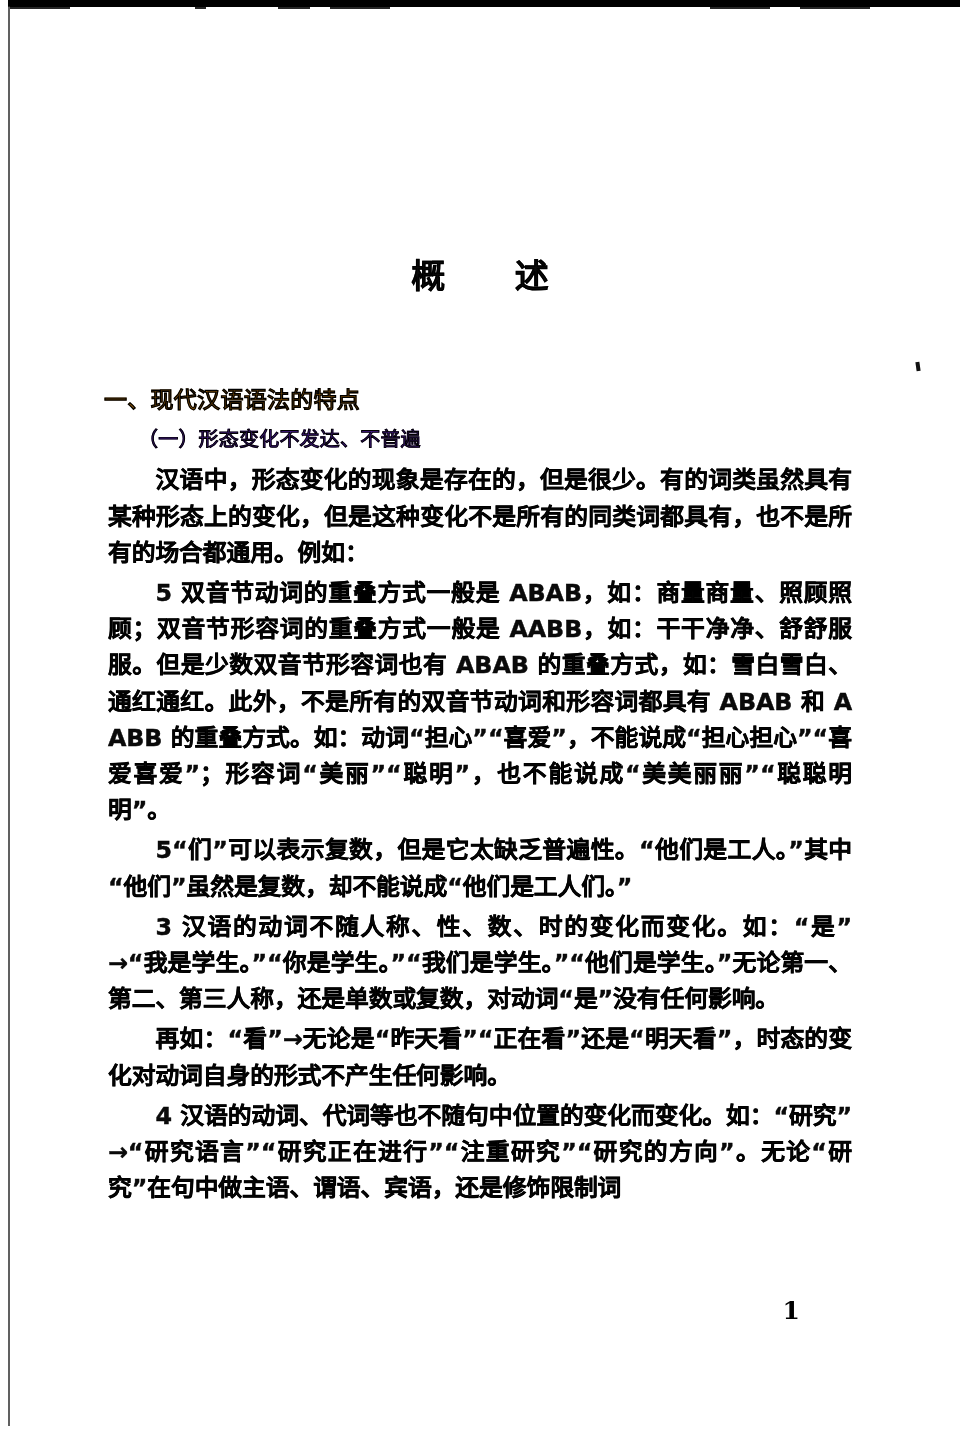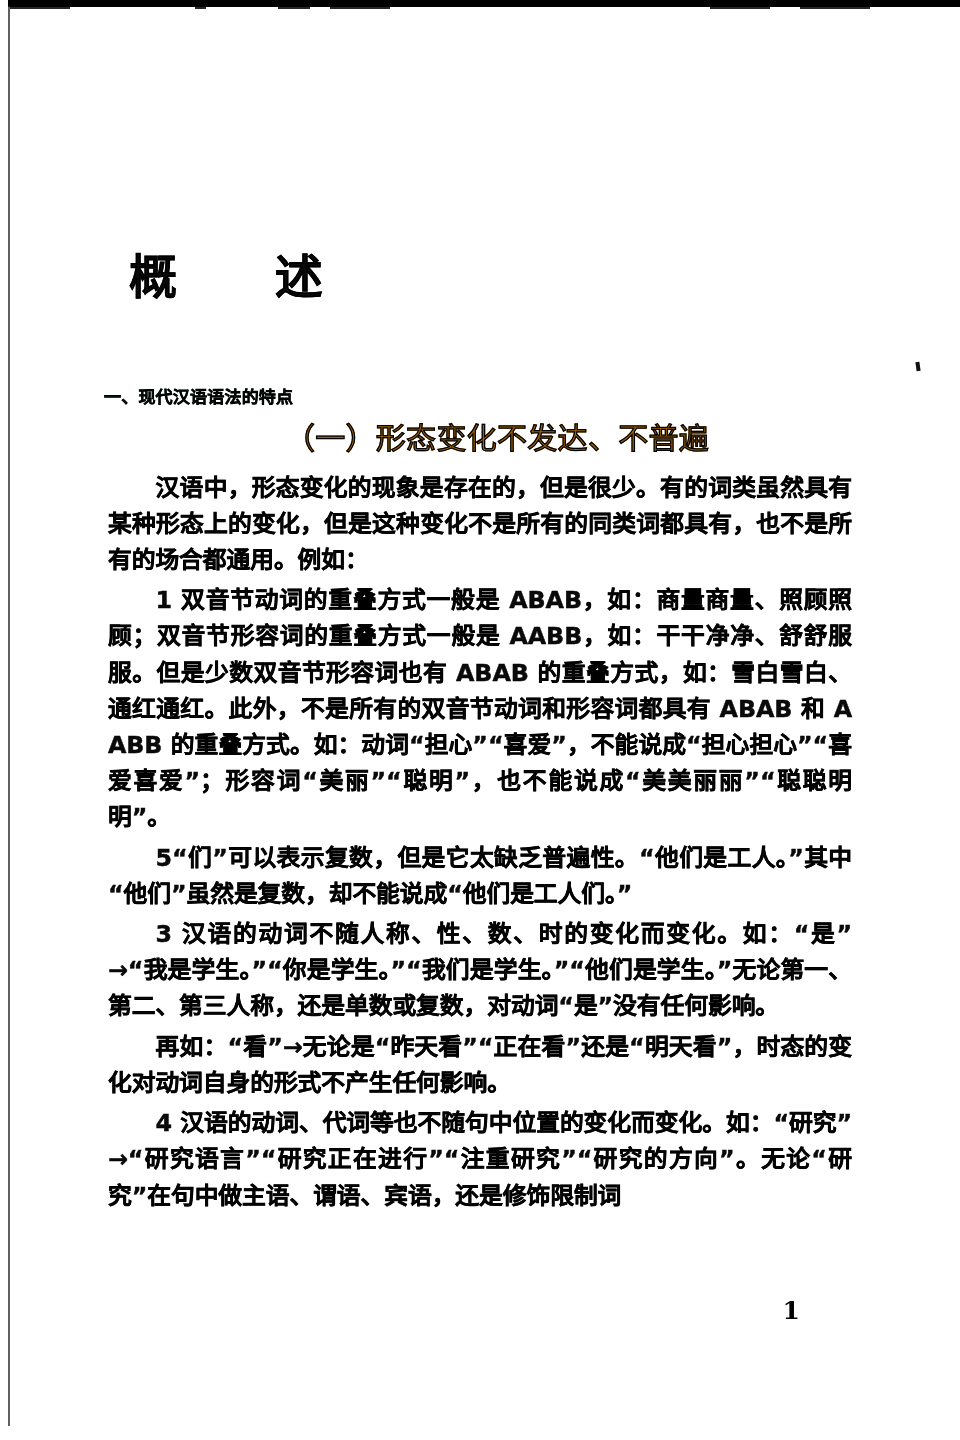"概 述" .doc-title { font-size: 48px -> 34px; margin: 0 -> 8px; text-align: none -> center }
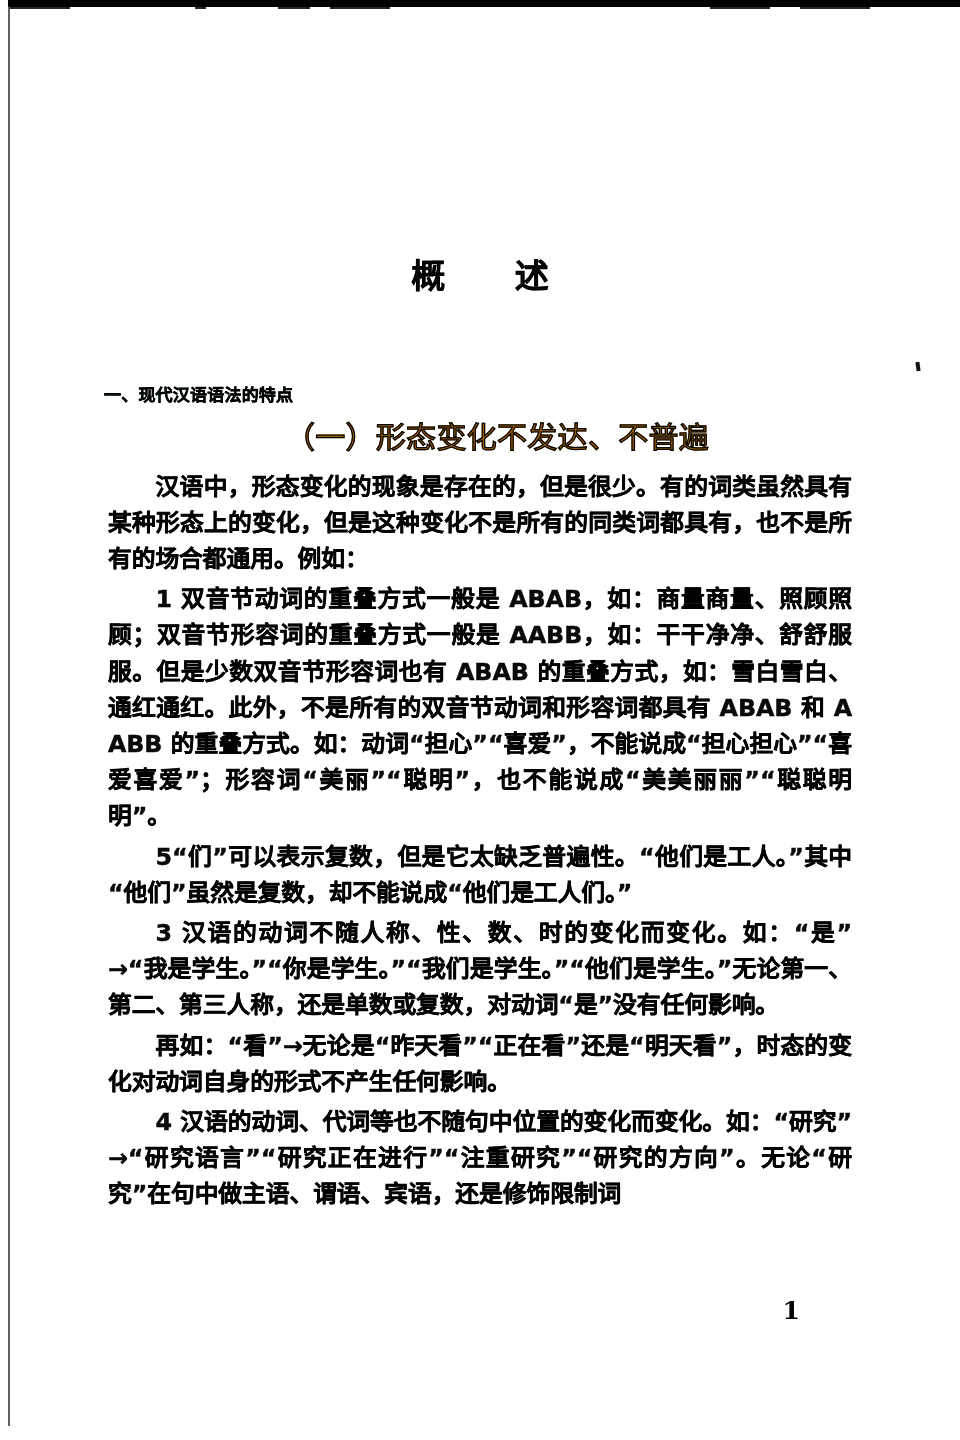"一、现代汉语语法的特点" .section-heading { color: #14532d -> #a16207; font-size: 17px -> 23px }
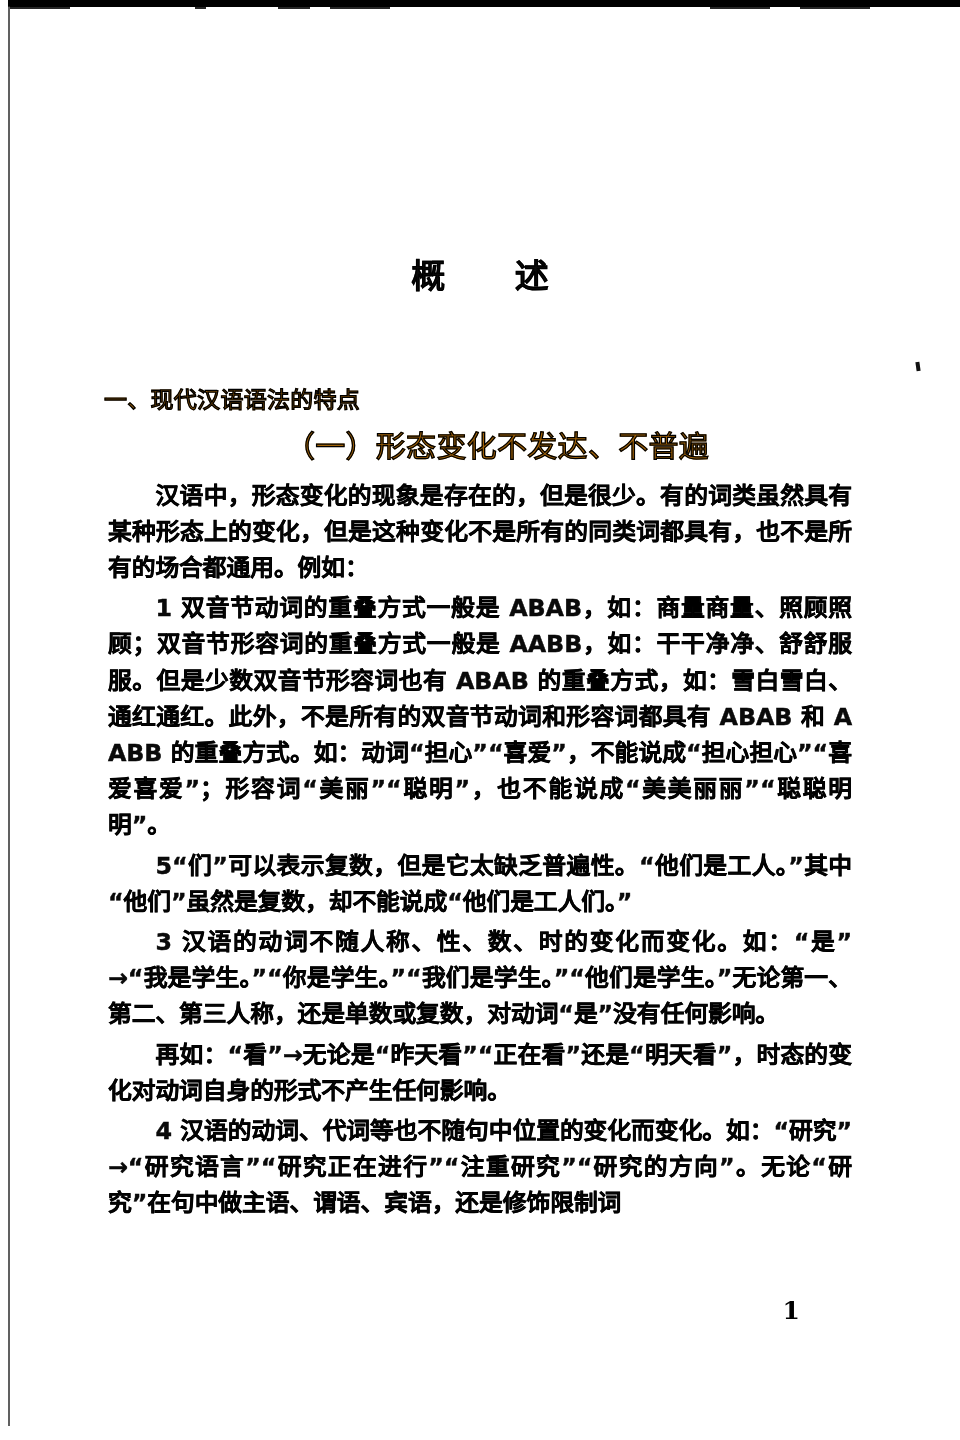"（一）形态变化不发达、不普遍" .sub-heading { color: #a16207 -> #4c1d95; font-size: 30px -> 20px; text-align: center -> none }
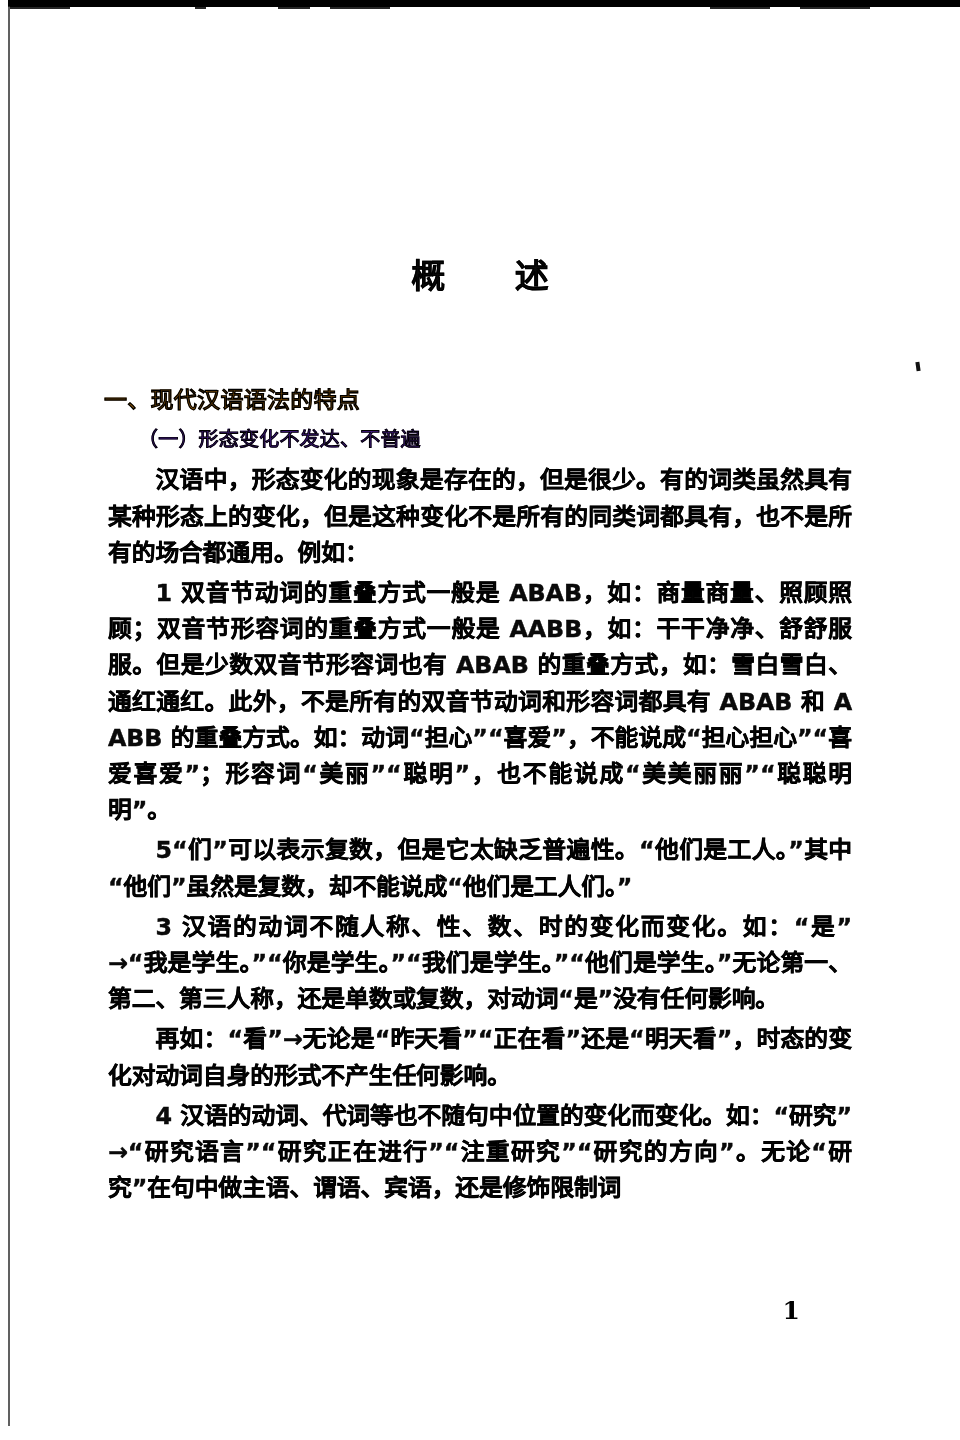"1 双音节动词的重叠方式一般是" p.body-par { text: 1 -> 5 }
